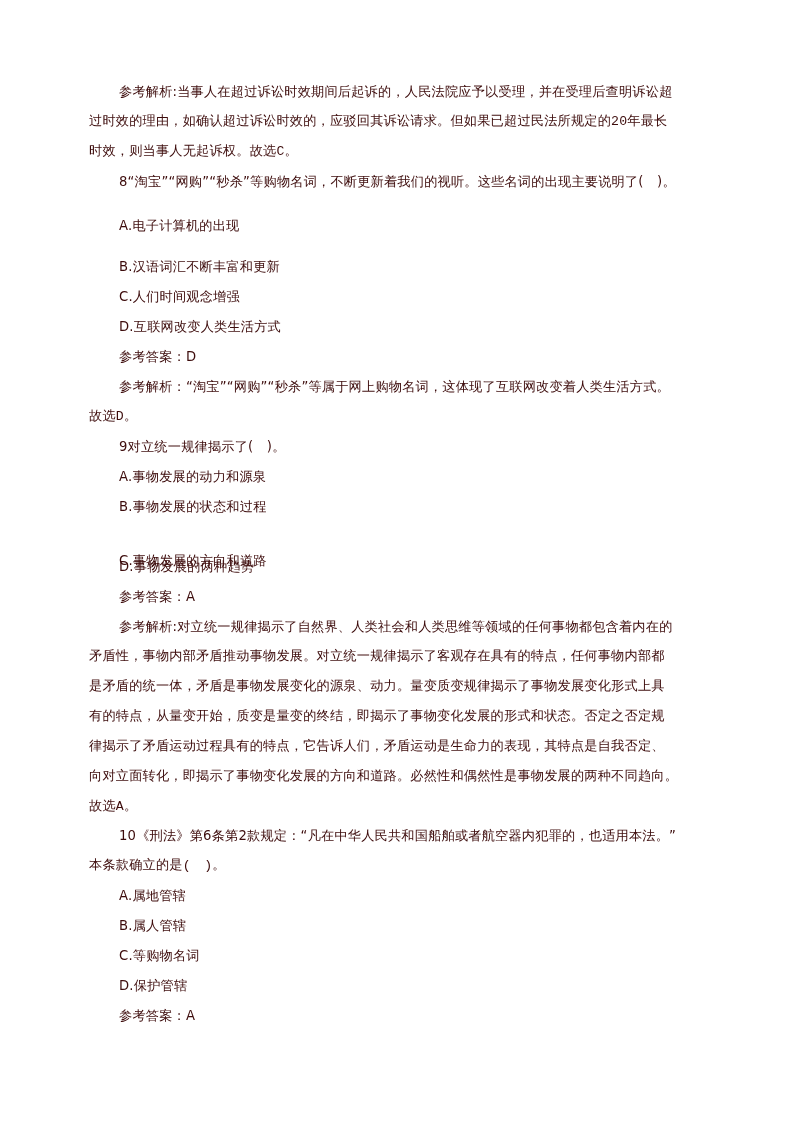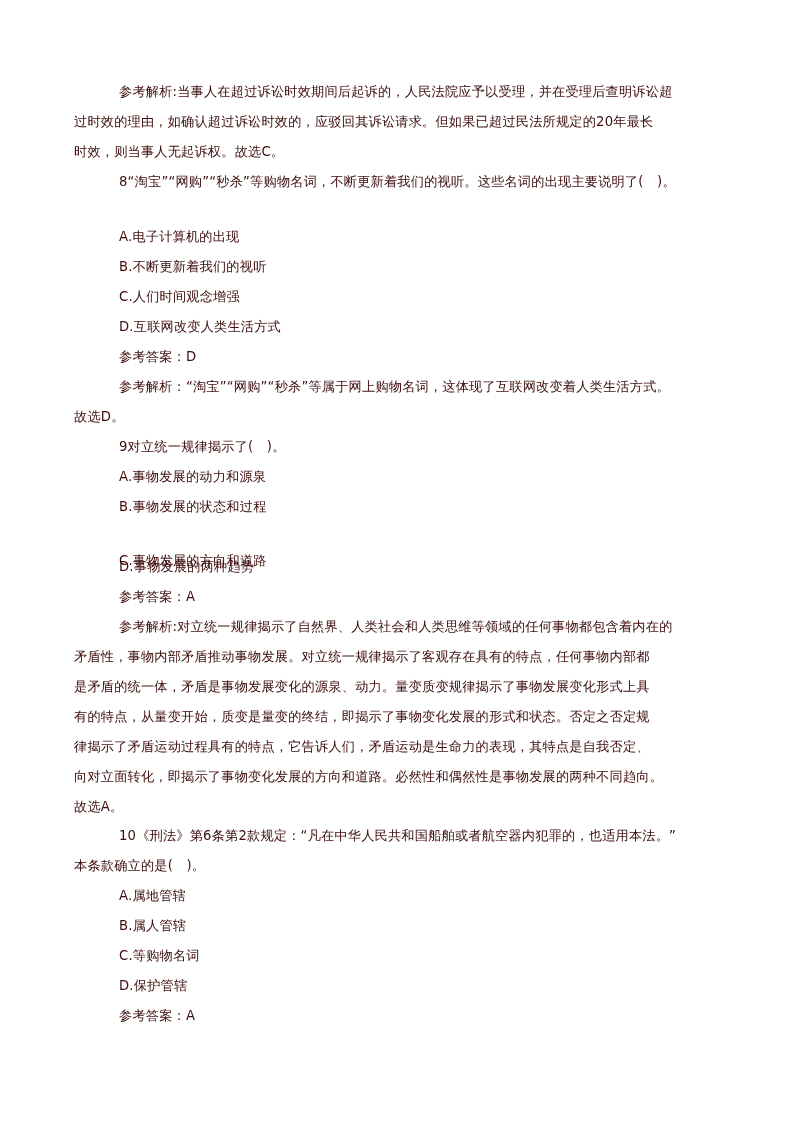"过时效的理由，如确认超过诉讼时效的，应驳回其诉讼请求。但如果已超过民法所规定的2" .flush { font-family: none -> Liberation Mono, monospace; left: 74px -> 89px }
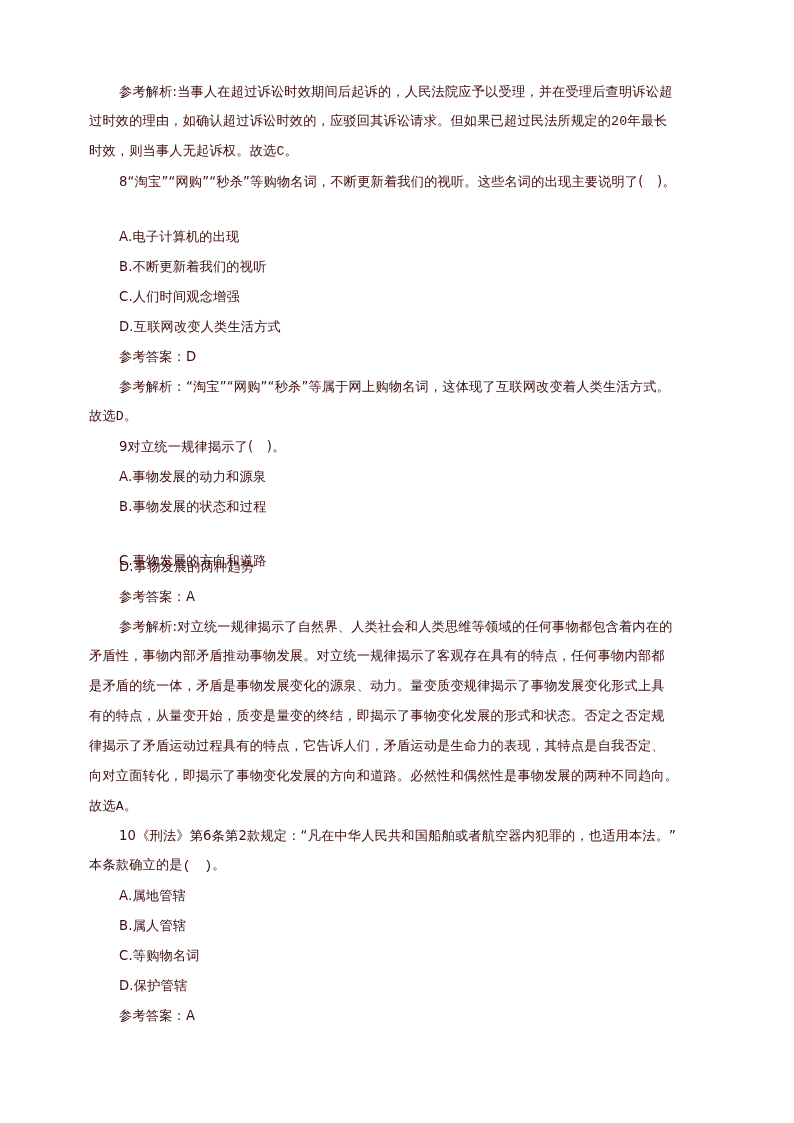"A.电子计算机的出现" div.line { top: 229px -> 218px }
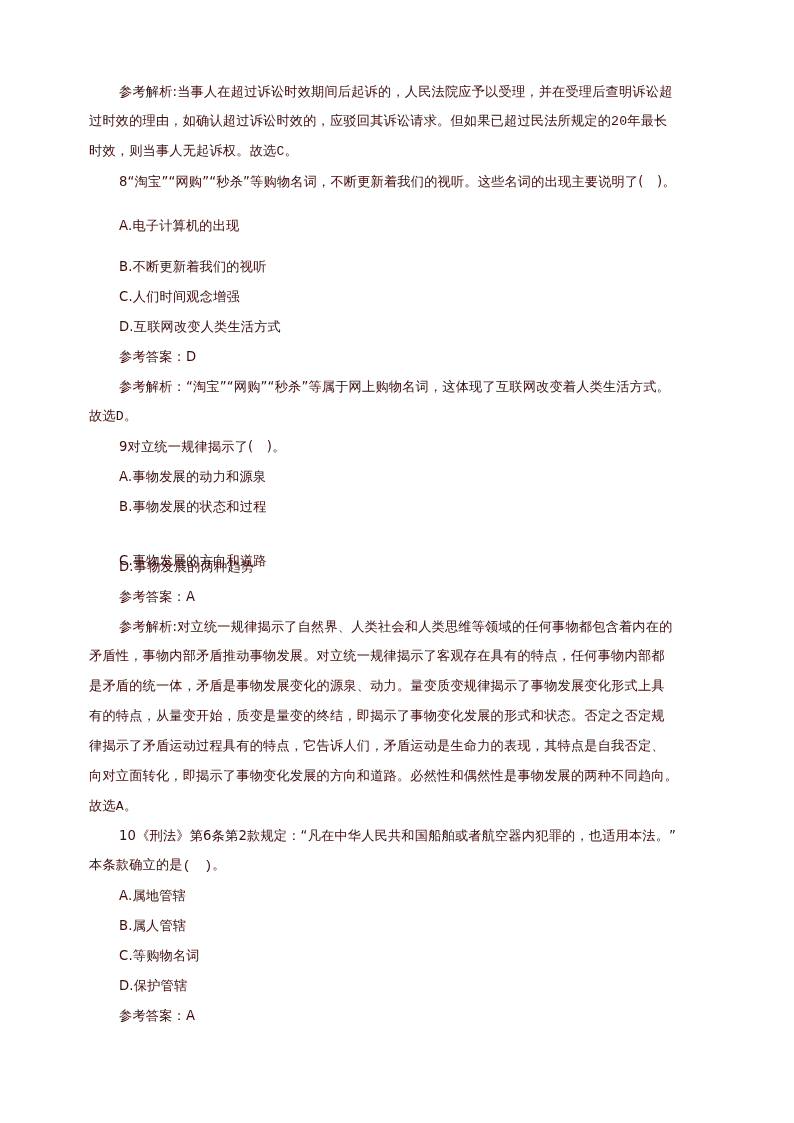"B.不断更新着我们的视听" div.line { text: B.不断更新着我们的视听 -> B.汉语词汇不断丰富和更新 }
